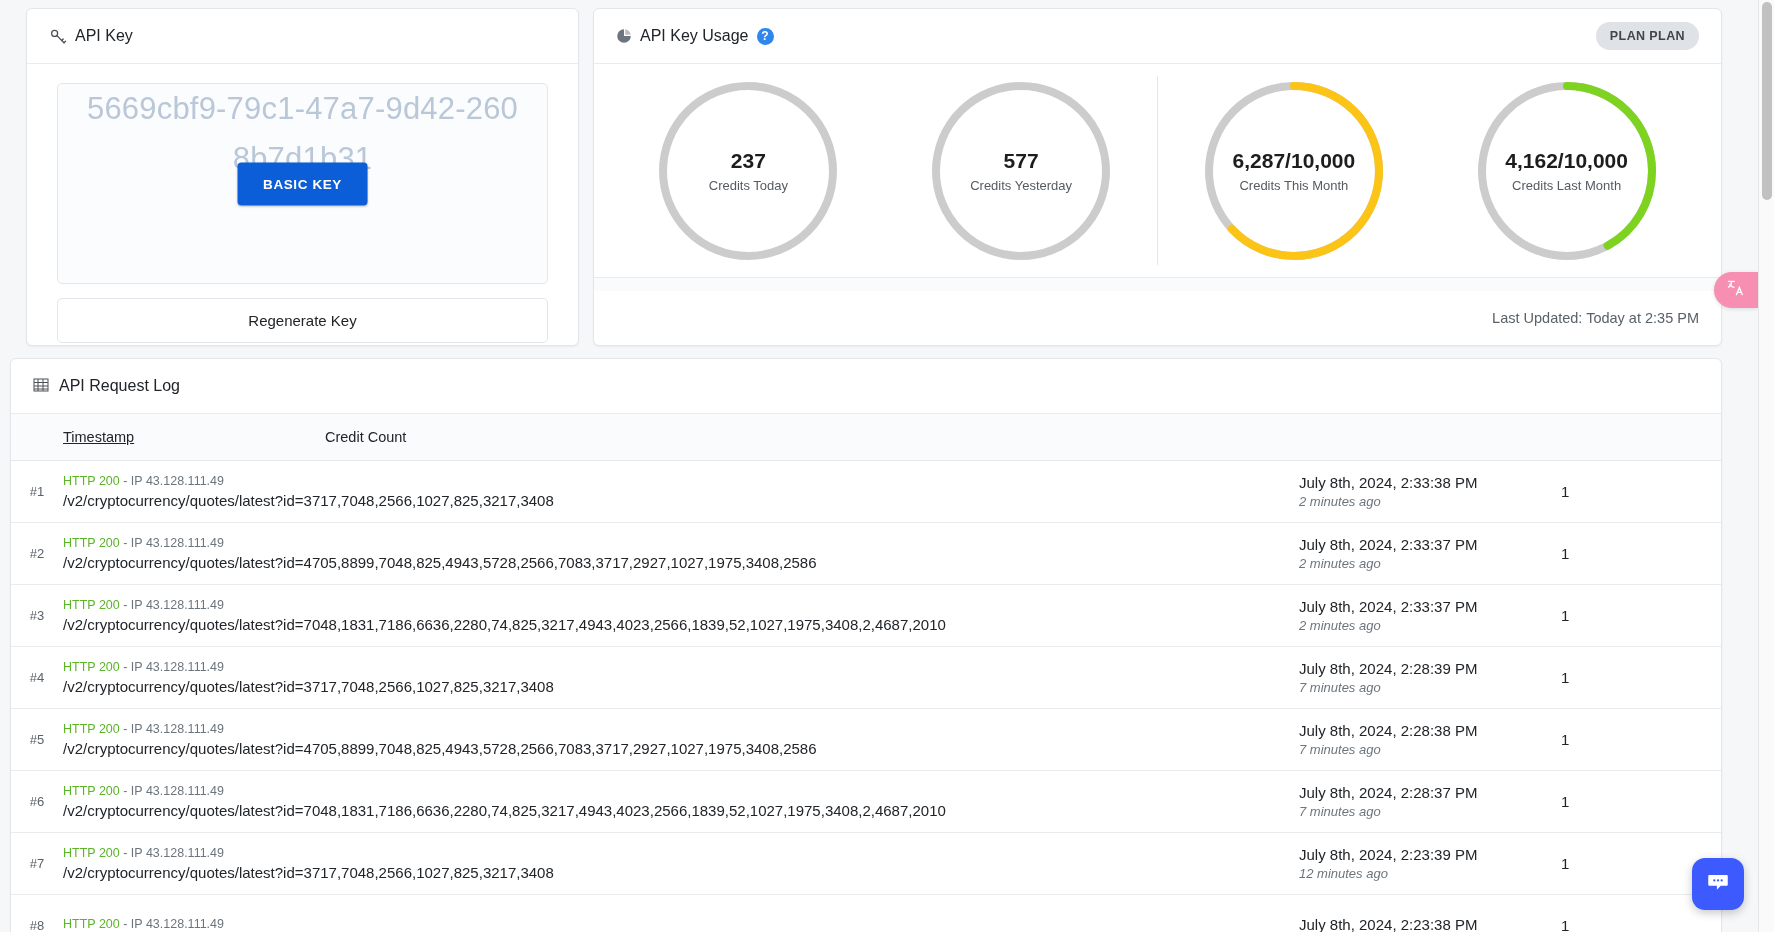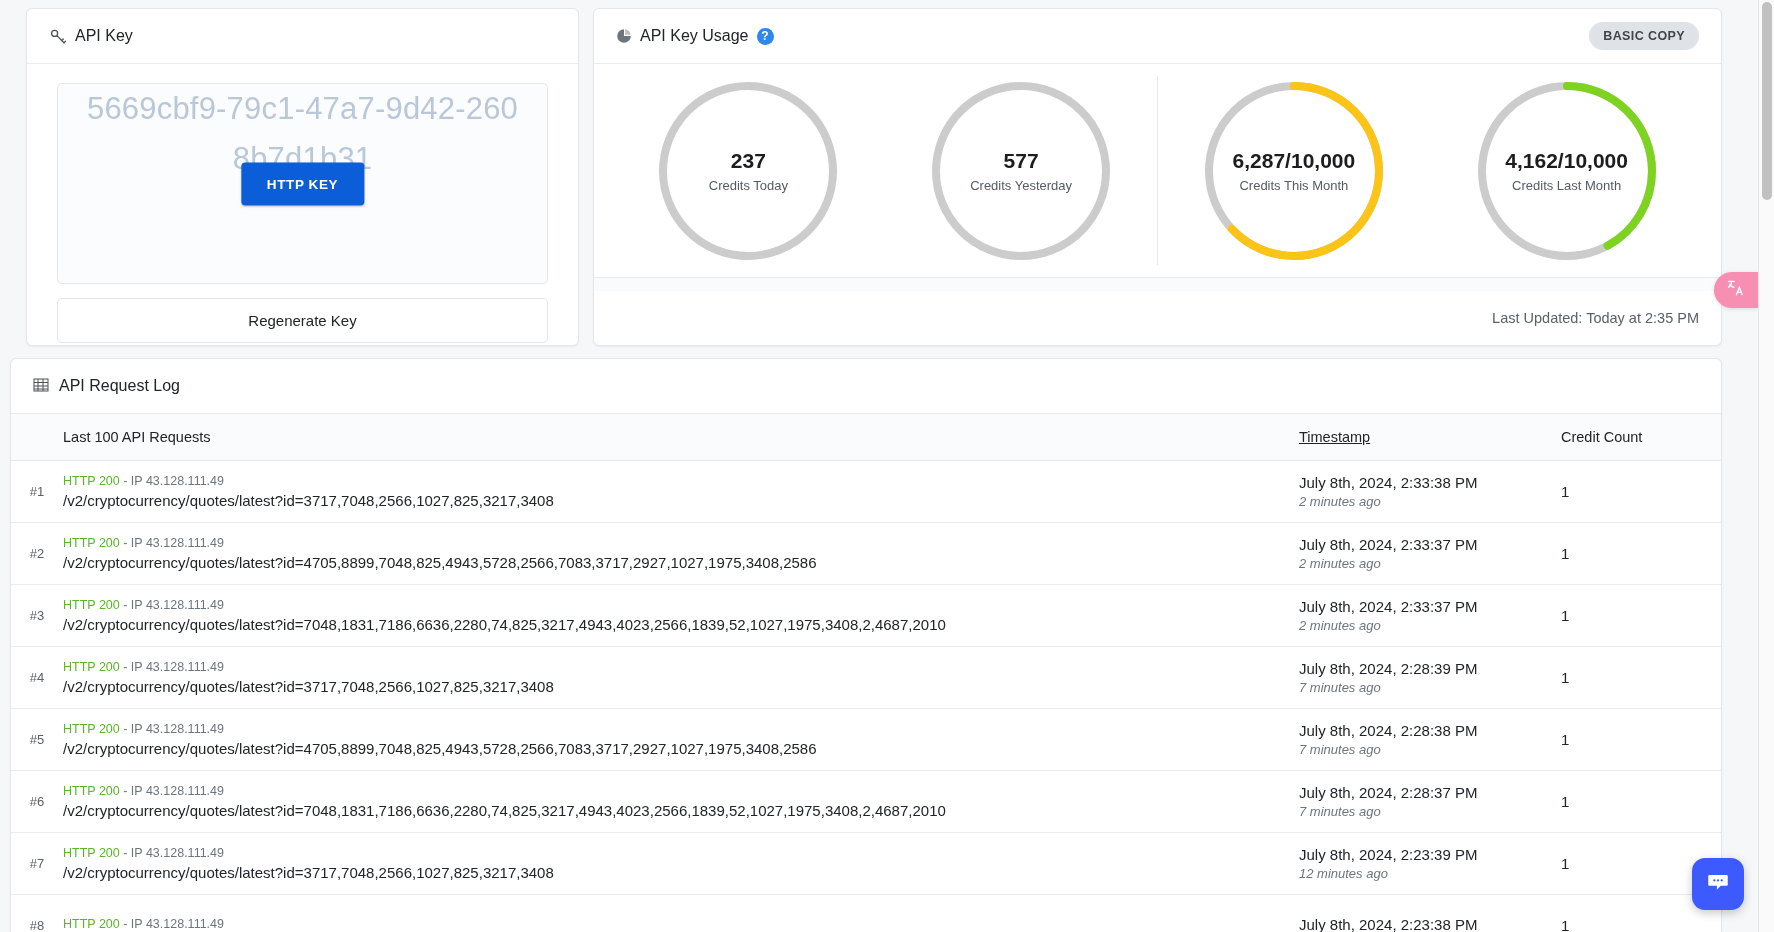"BASIC COPY" div.plan-badge { text: BASIC COPY -> PLAN PLAN }
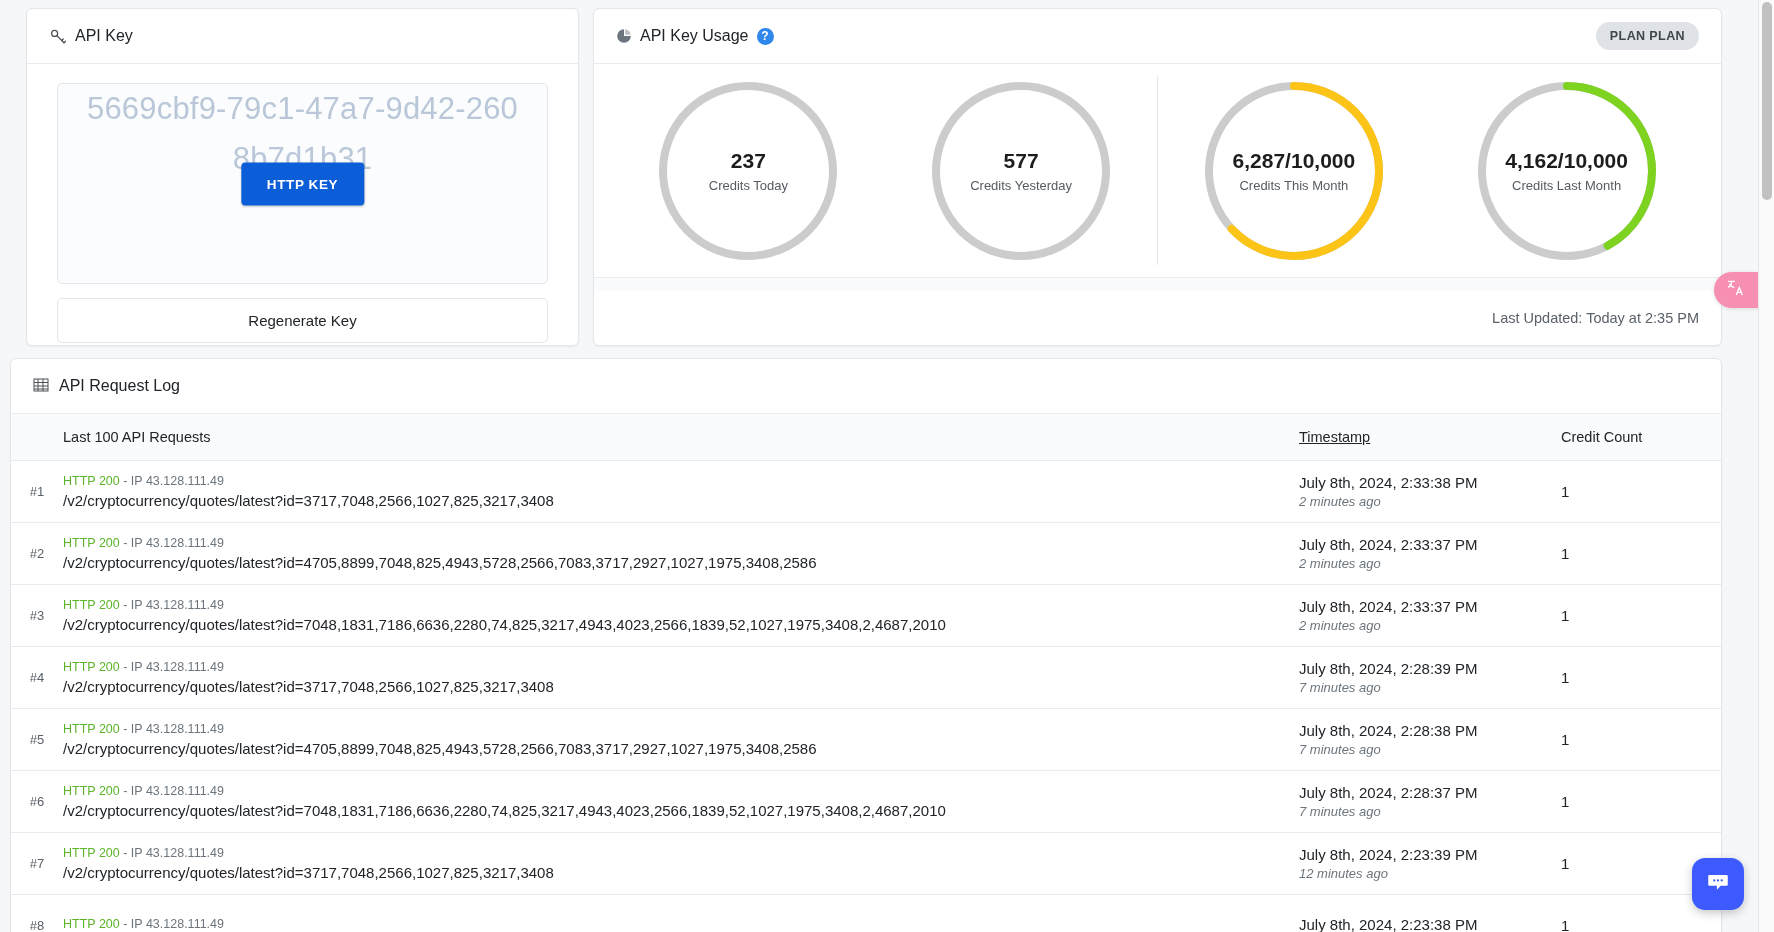"HTTP KEY" button.copy-key-btn { text: HTTP -> BASIC }
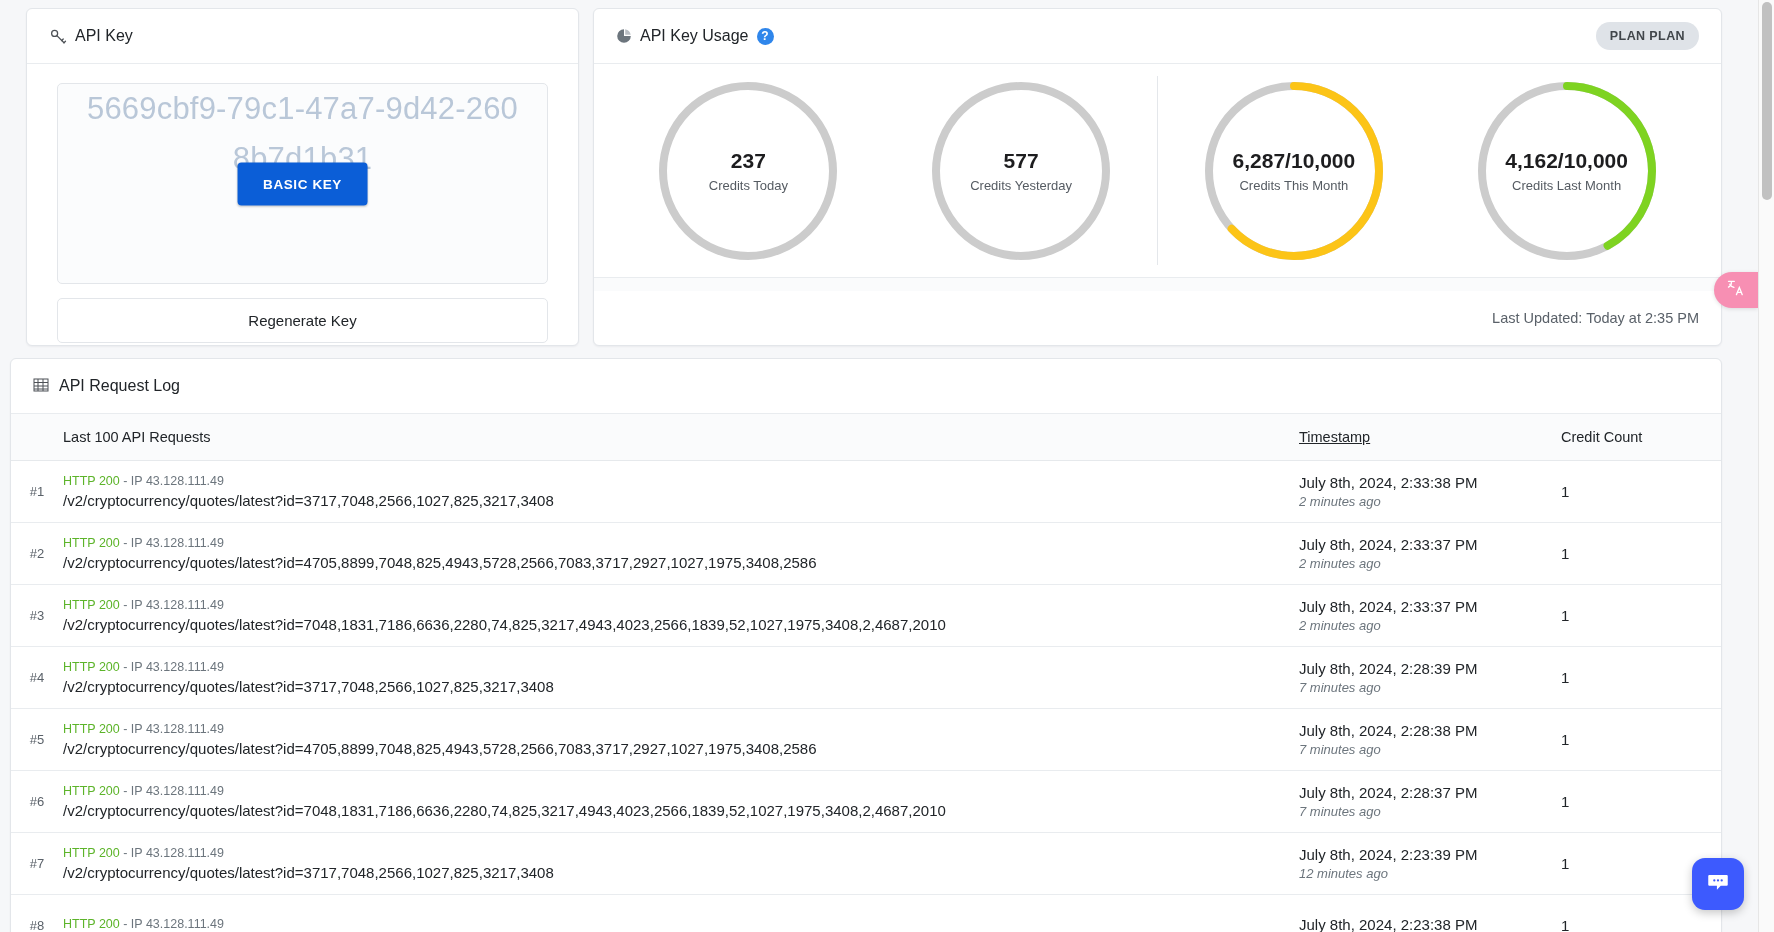"Last 100 API Requests" div.c-req { html: <div>Last 100 API Requests</div> -> none }
